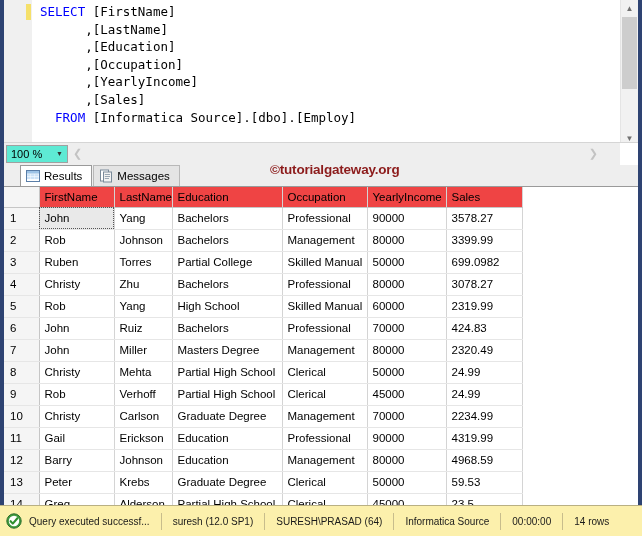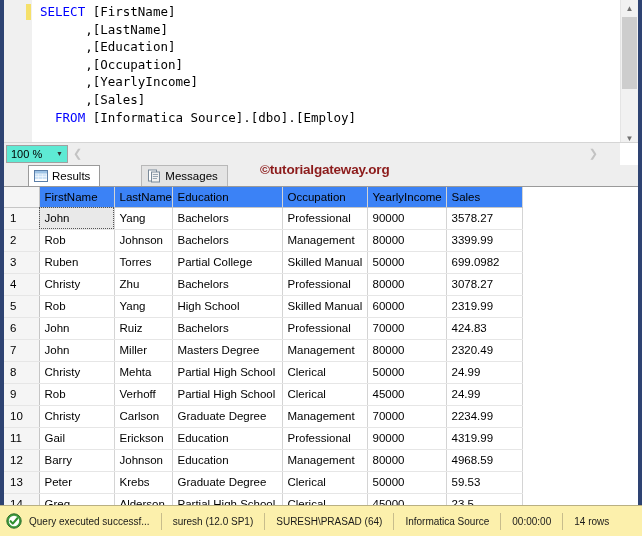"Results" .tab-strip { gap: 40px -> none; padding-left: 24px -> 16px }
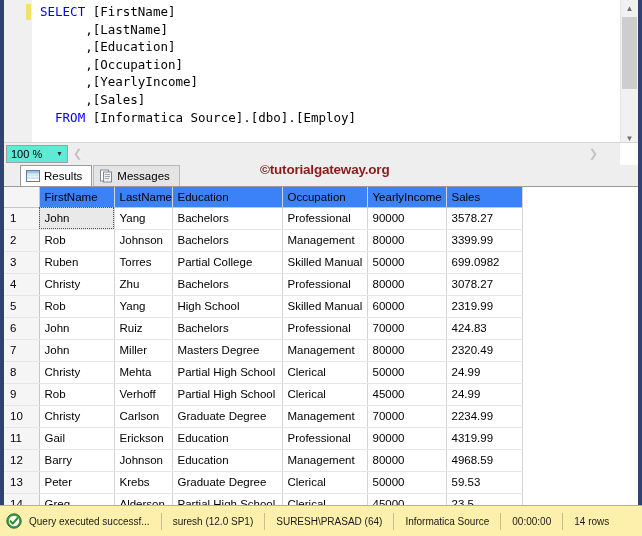"©tutorialgateway.org" .watermark { left: 260px -> 270px }
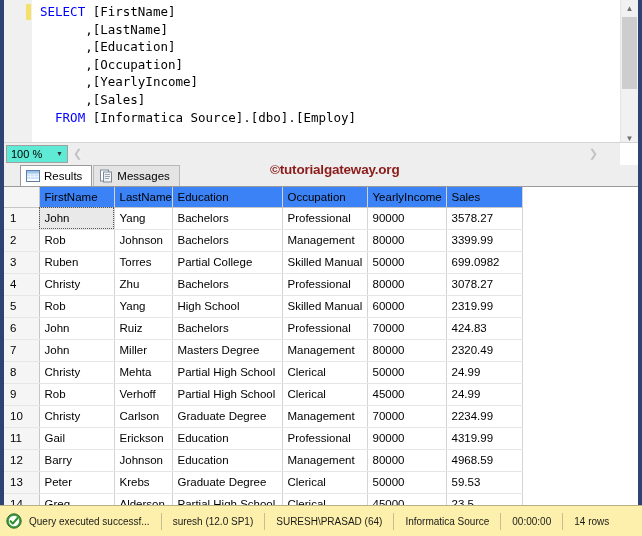"FirstName" table.grid thead th { background: #3b82f6 -> #ef4444 }
